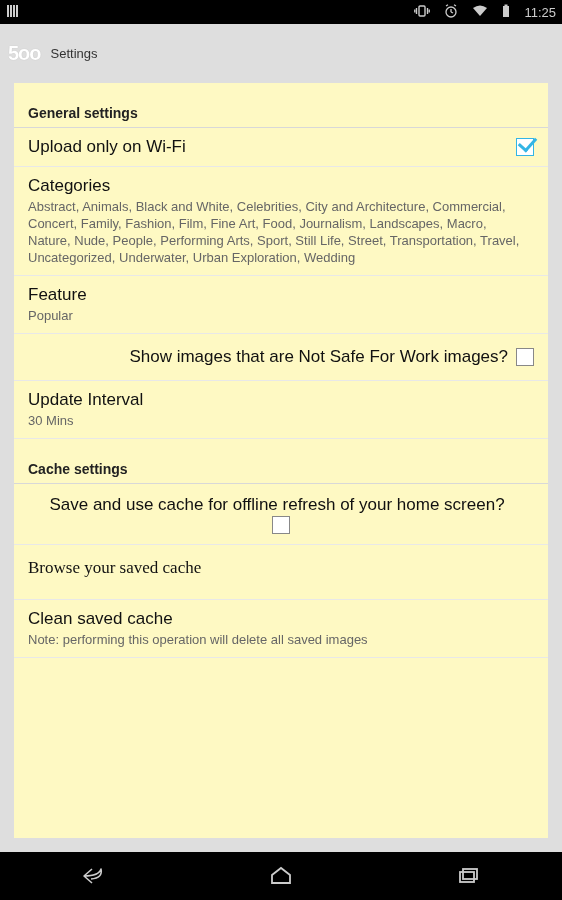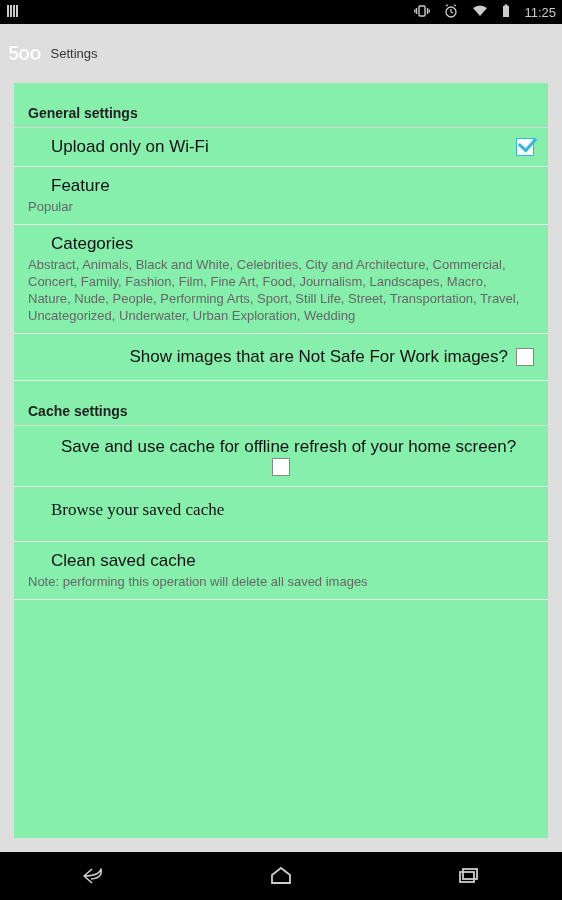"General settings" .content-card { background: #86efac -> #fef9c3 }
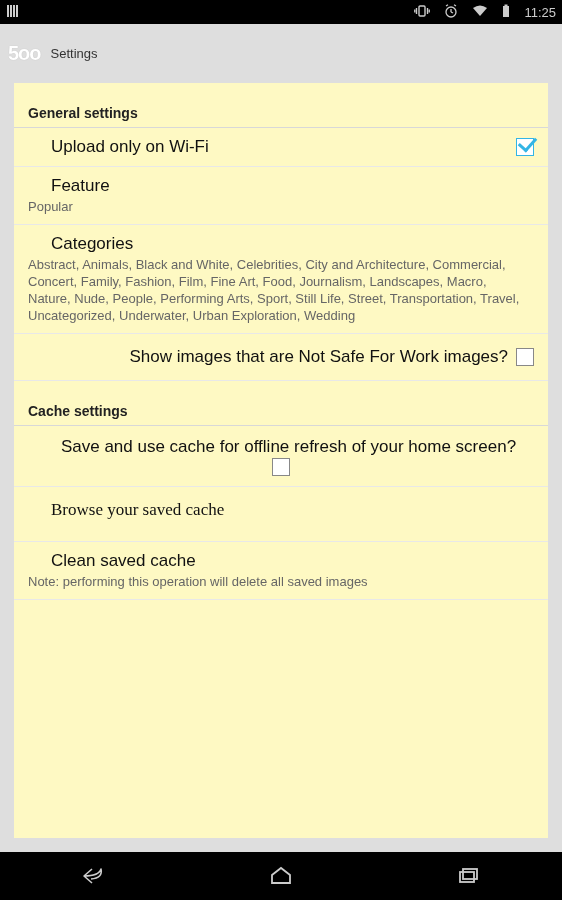"Upload only on Wi-Fi" .pref-title { margin-left: 23px -> none }
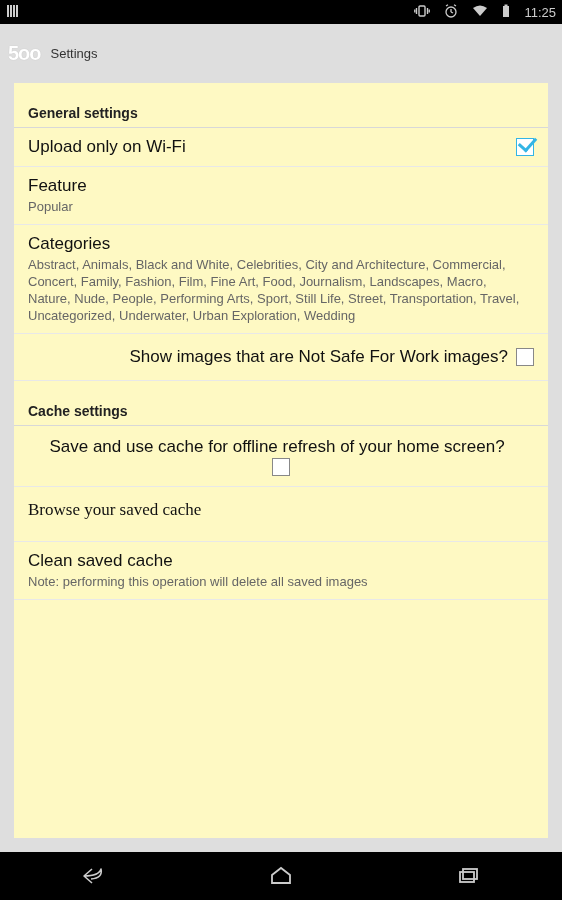"Feature" div.pref-row { order: before "Categories" -> after "Categories" }
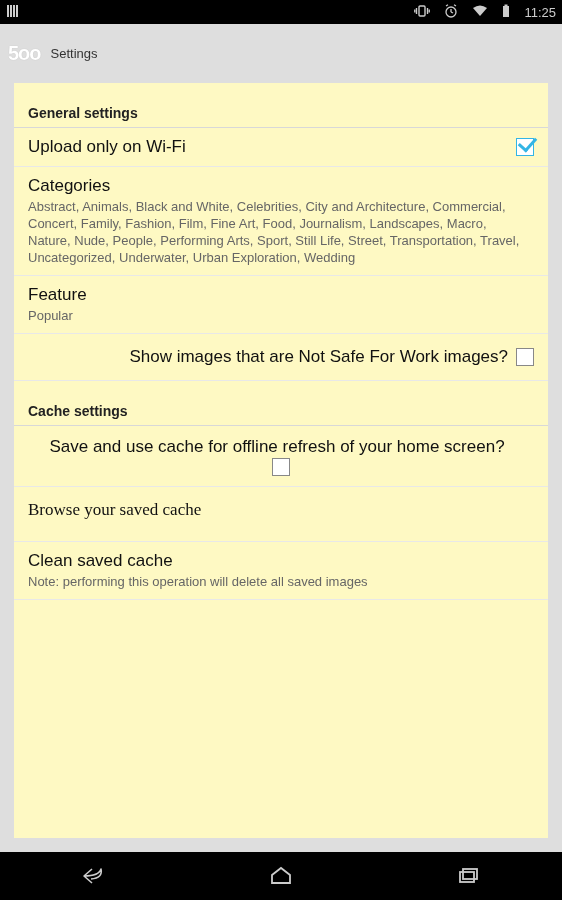"Update Interval" div.pref-row { html: none -> <div> <div> <div>Update Interval</div> <div>30 Mins</div> </div> </div> }
